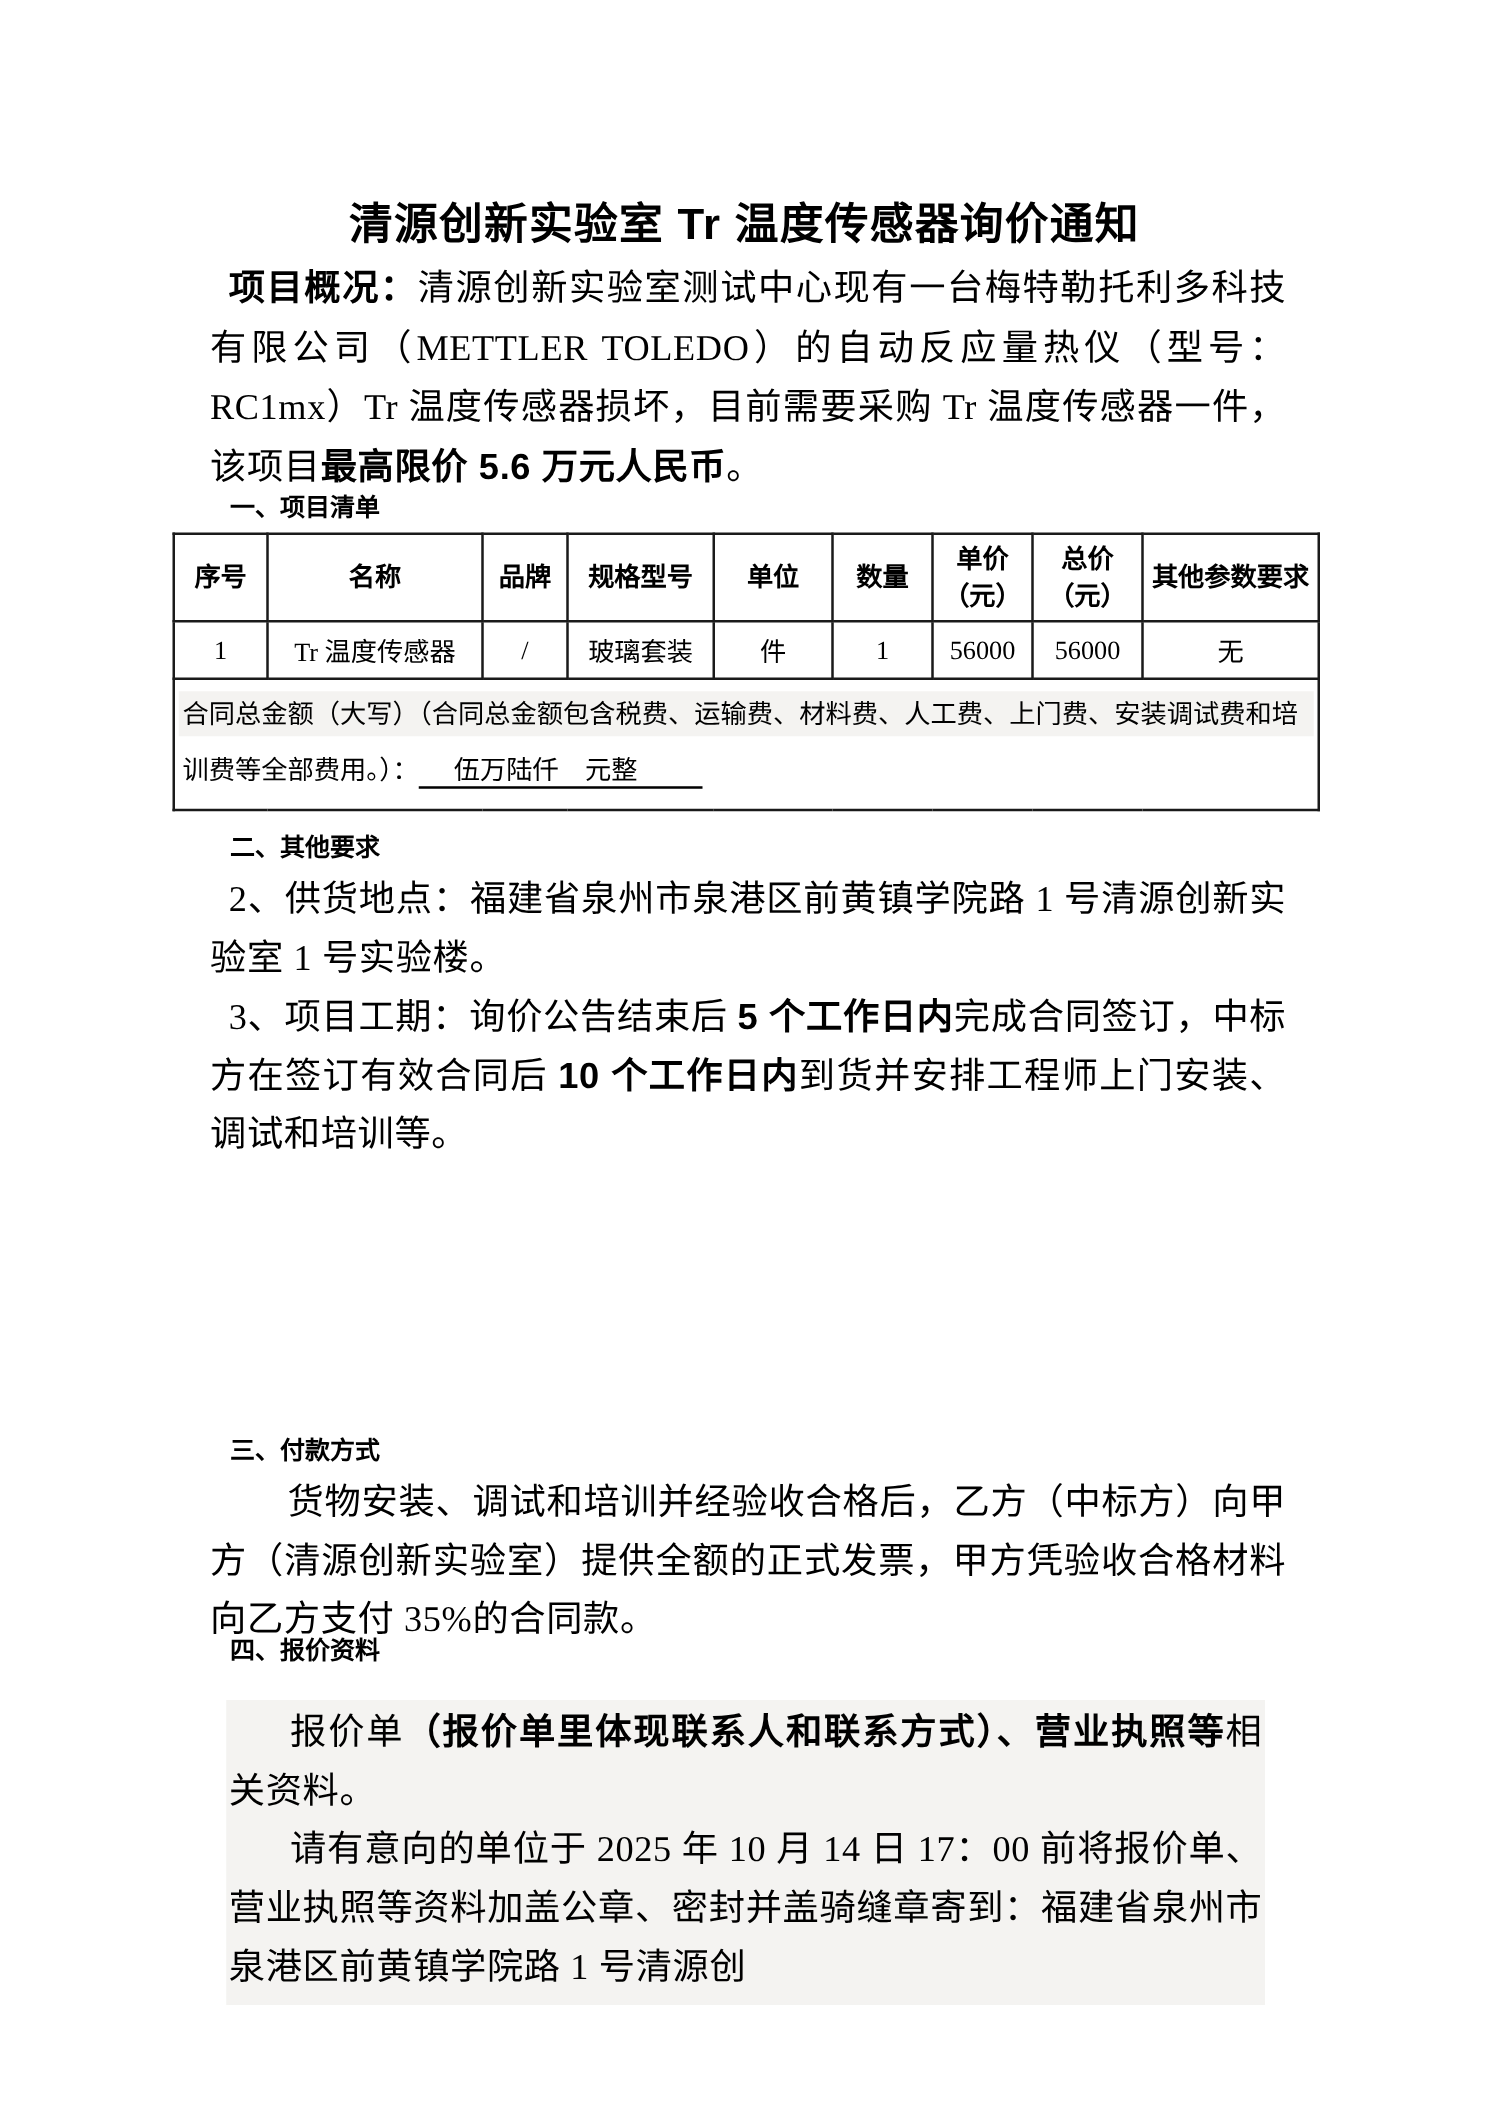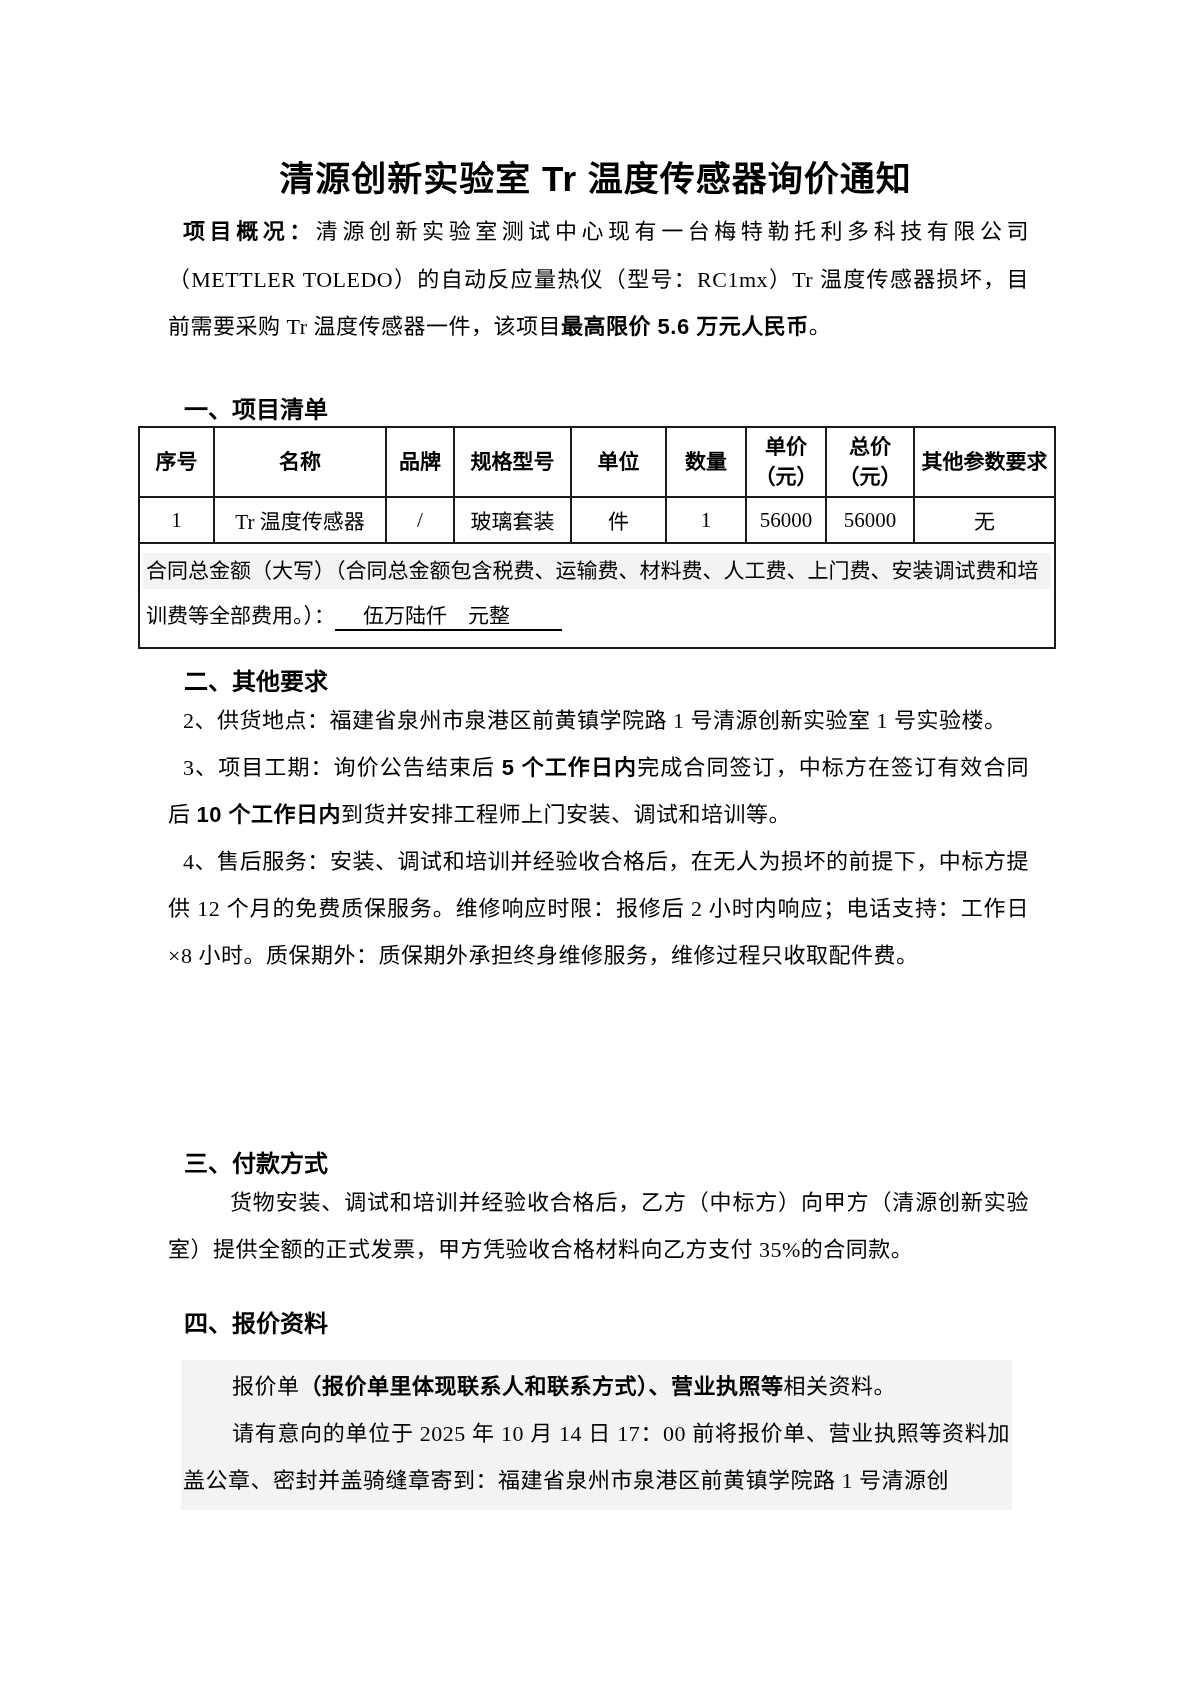"项目概况：清源创新实验室测试中心现有一台梅特勒托利多科技有限公司（METTLER" .body-text { font-size: 22px -> 29px }
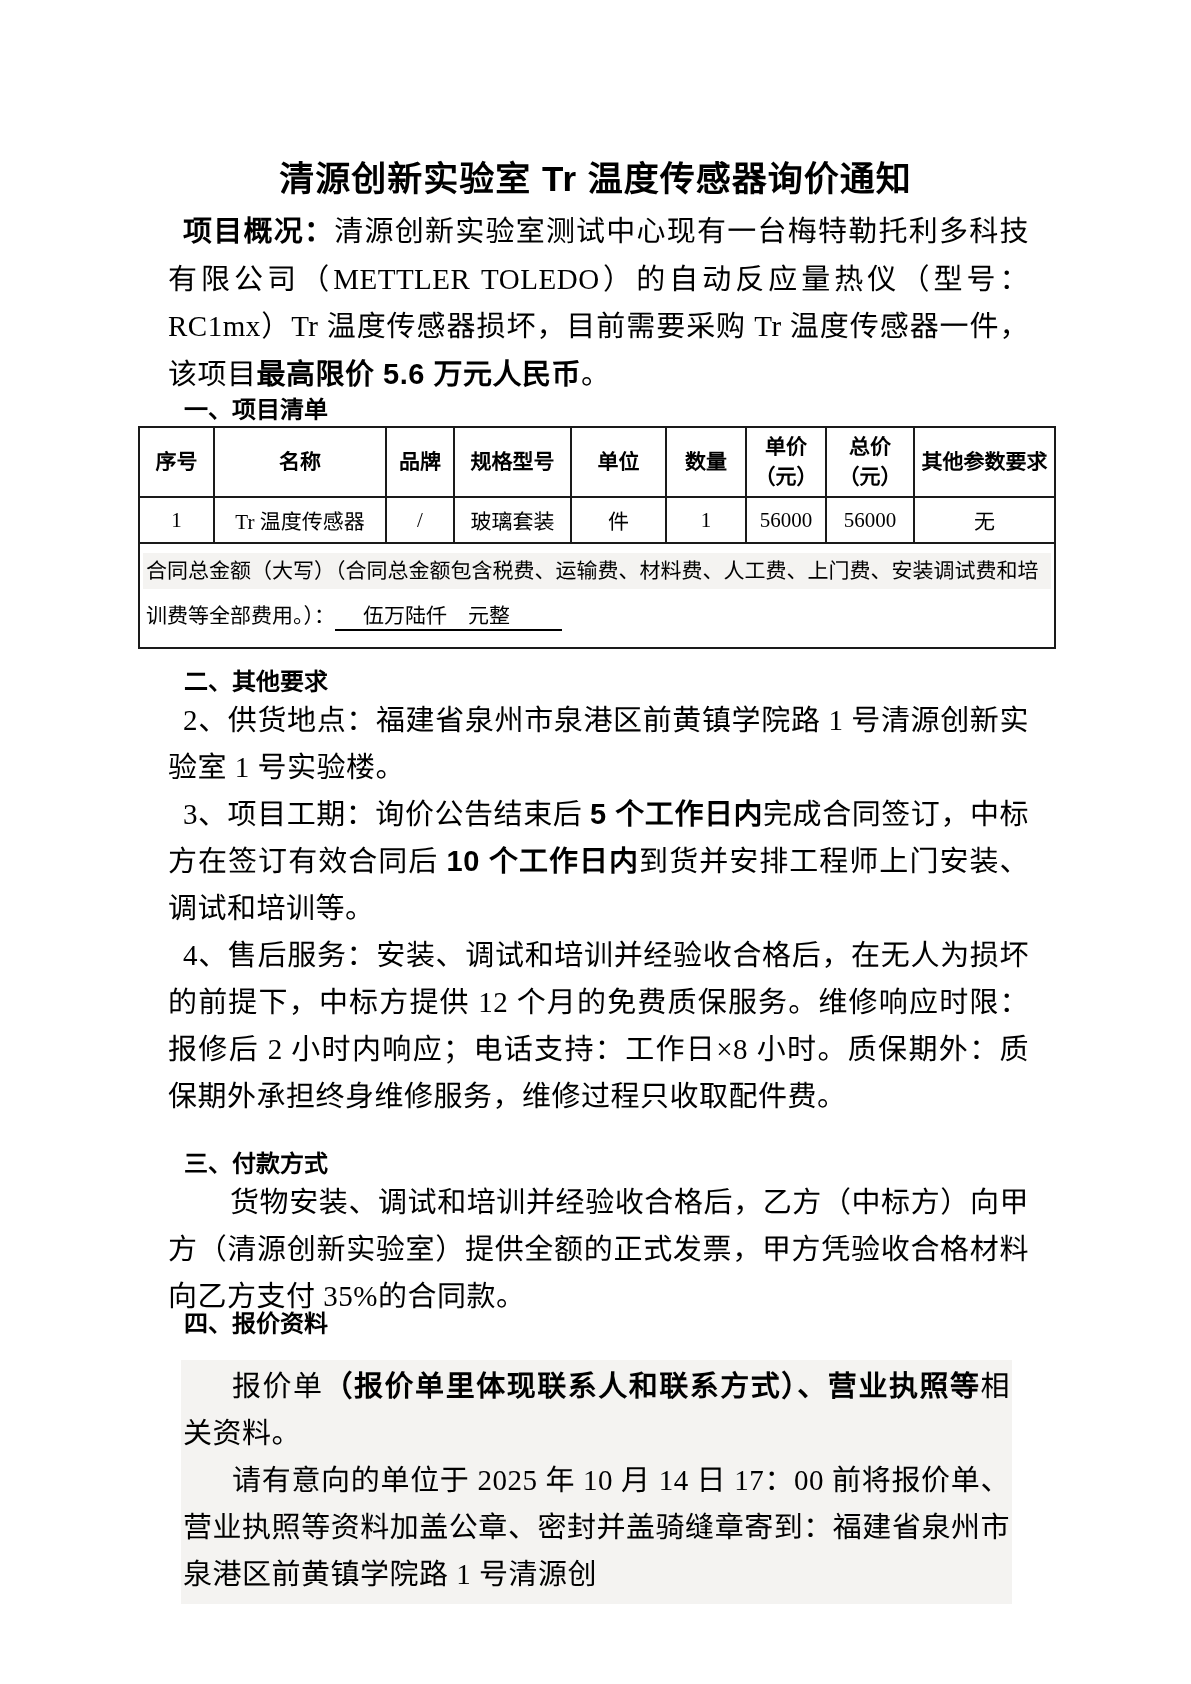"一、项目清单" .sec-heading { font-size: 24px -> 20px }
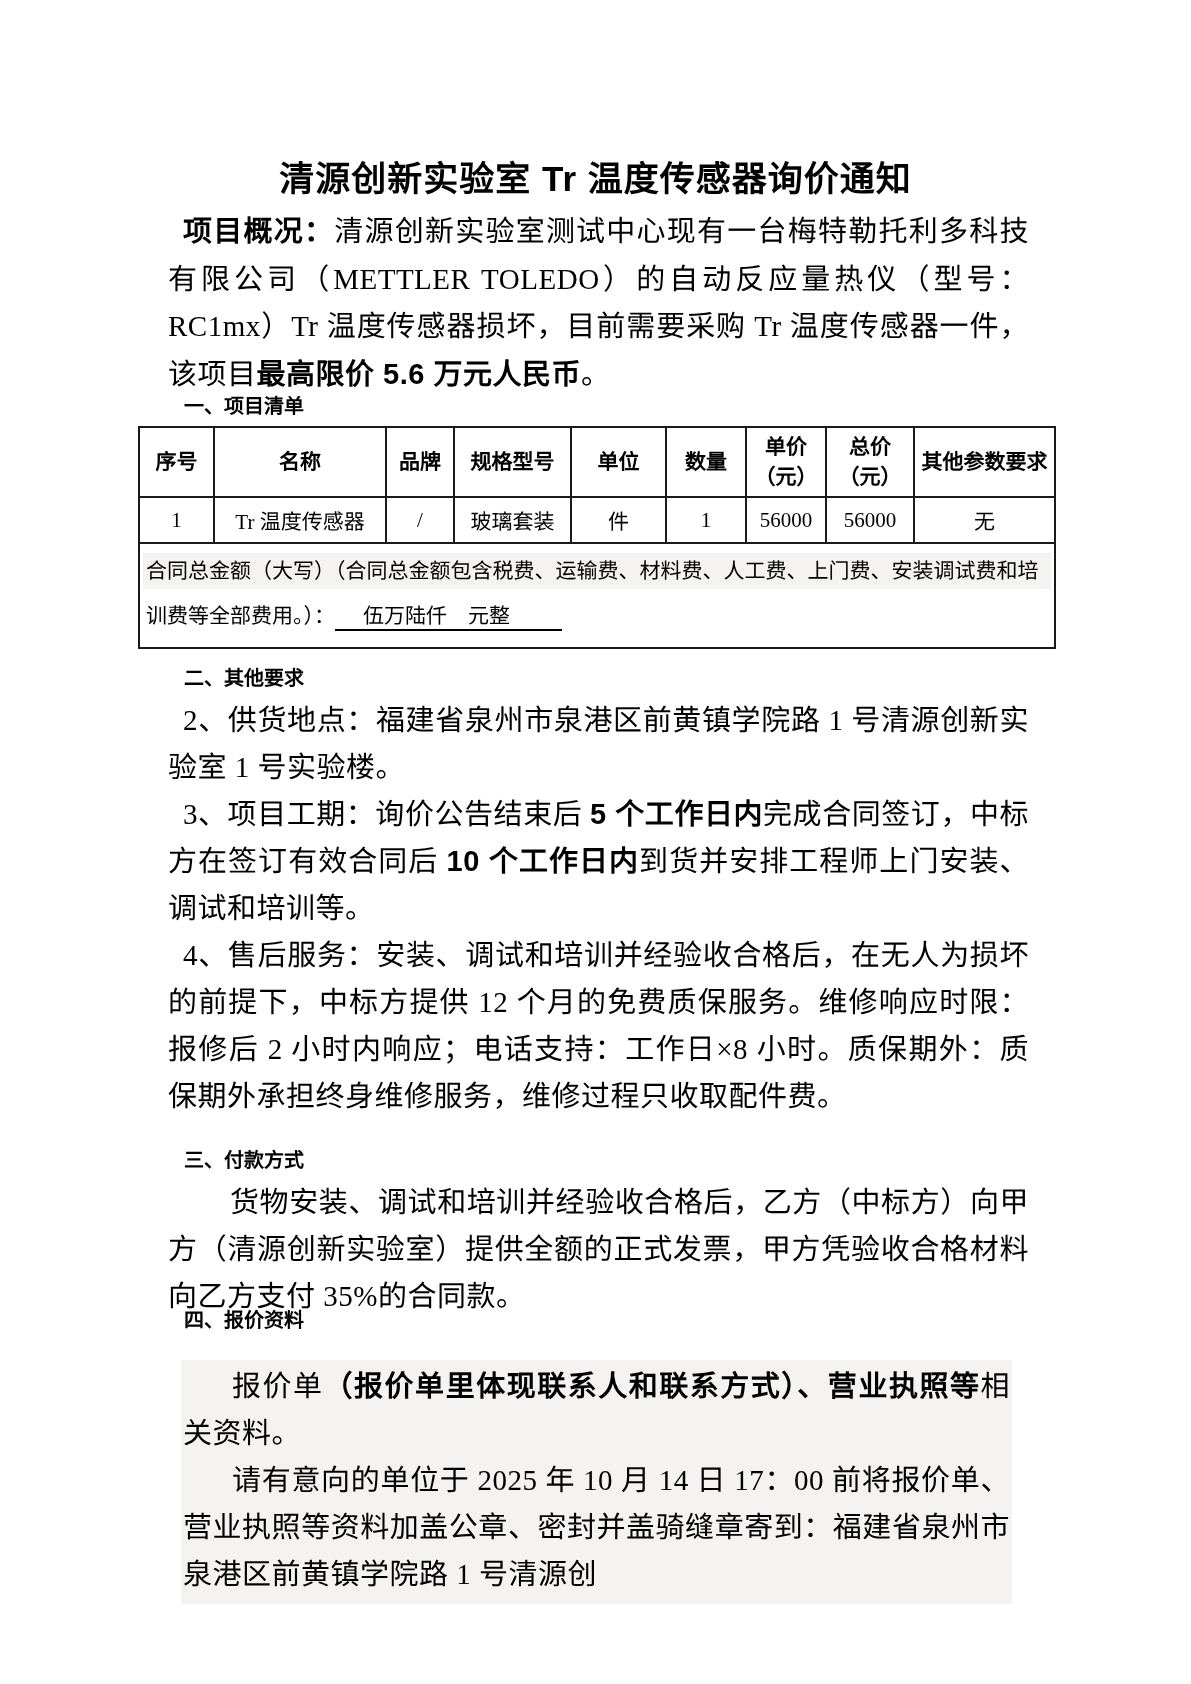"4、售后服务：安装、调试和培训并经验收合格后，在无人为损坏的前提下，中标方提供" p { html: <p><span>4、售后服务：安装、调试和培训并经验收合格后，在无人为损坏的前提下，中标方提供 12 个月的免费质保服务。维修响应时限：报修后 2 小时内响应；电话支持：工作日×8 小时。质保期外：质保期外承担终身维修服务，维修过程只收取配件费。</span></p> -> none }
